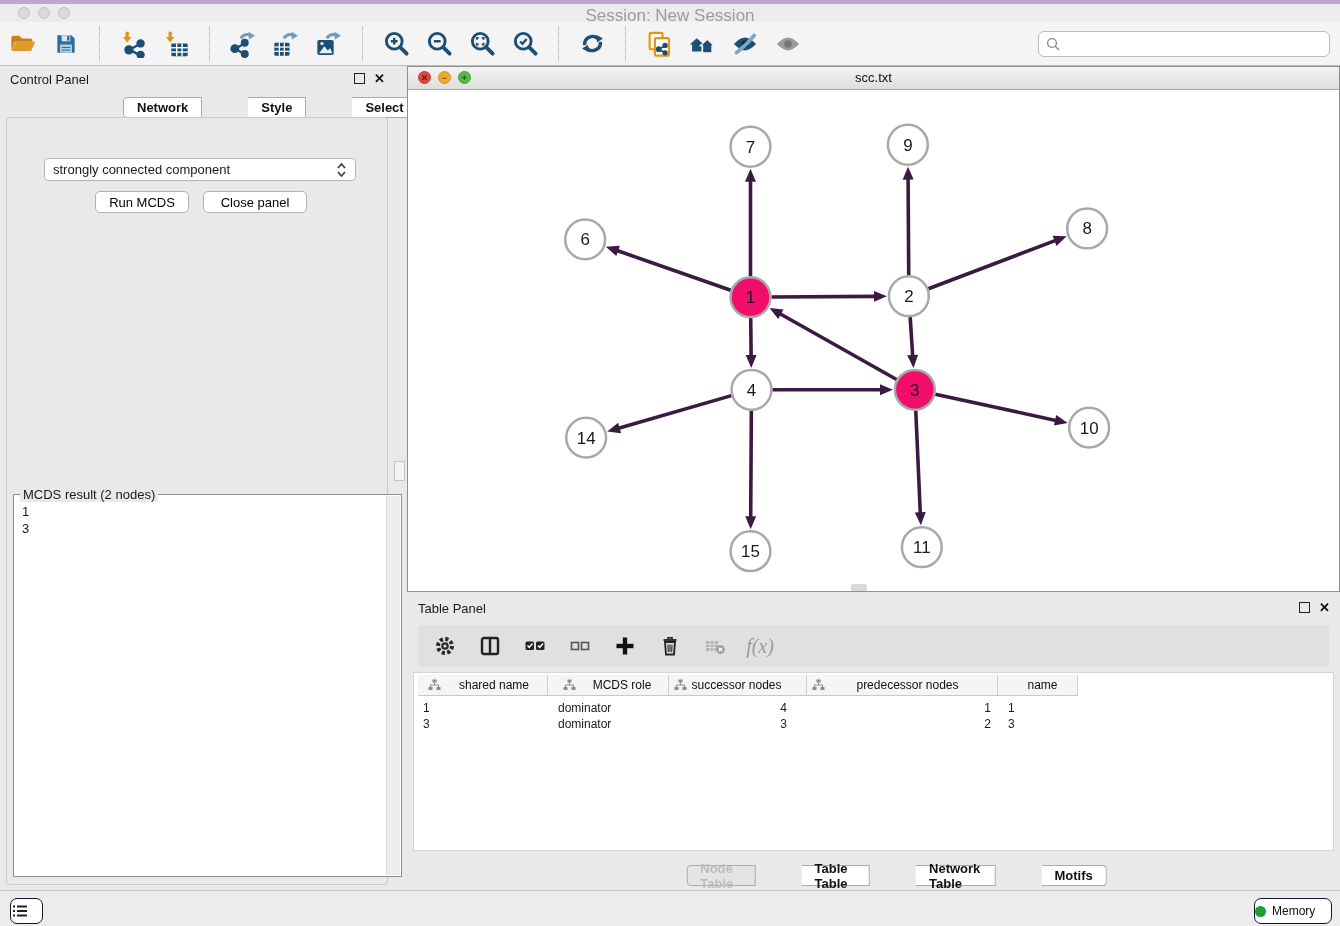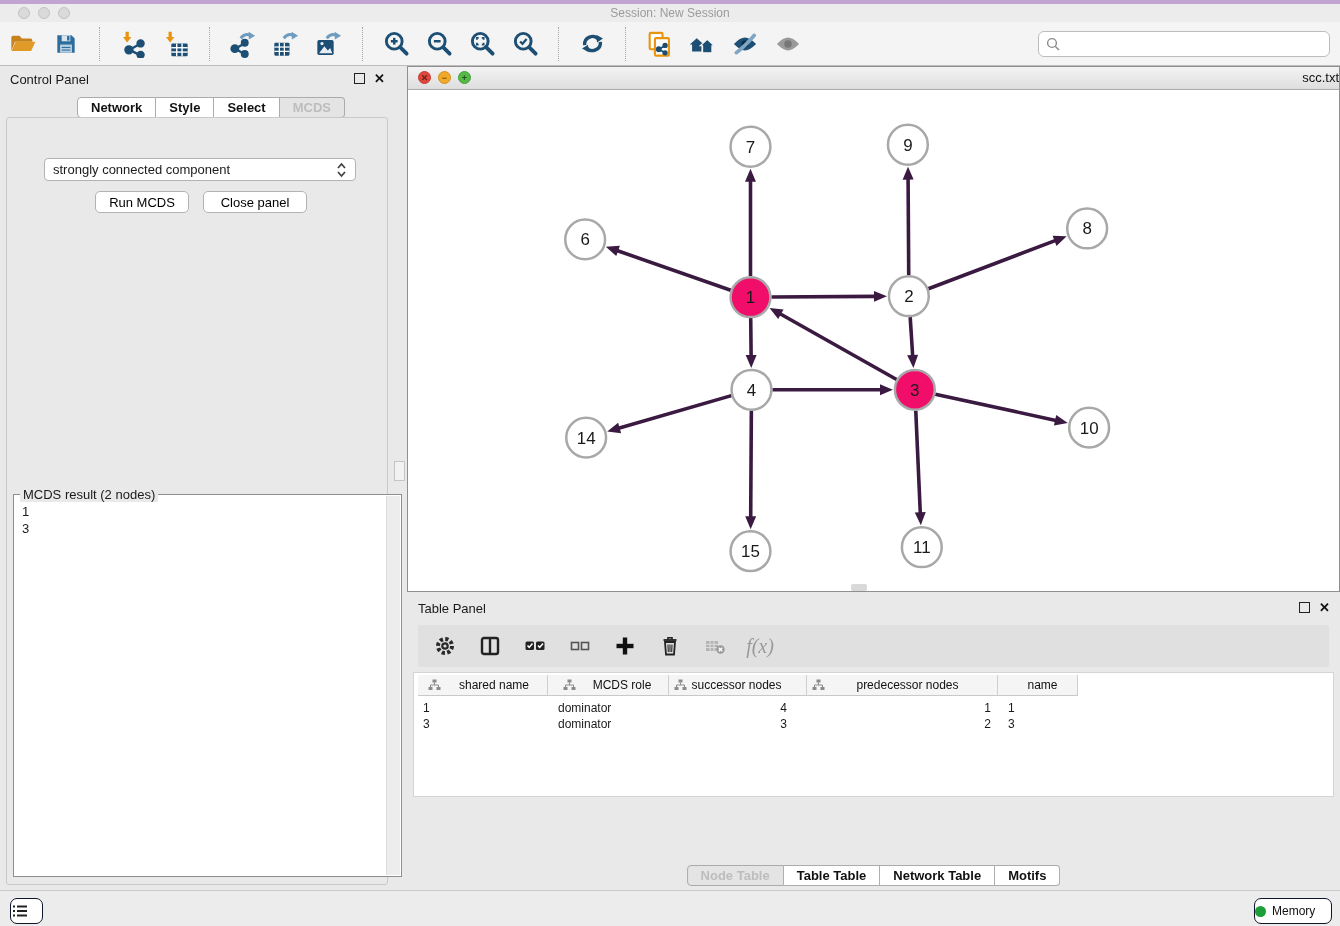"Session: New Session" .titlebar .title { font-size: 12px -> 17px }
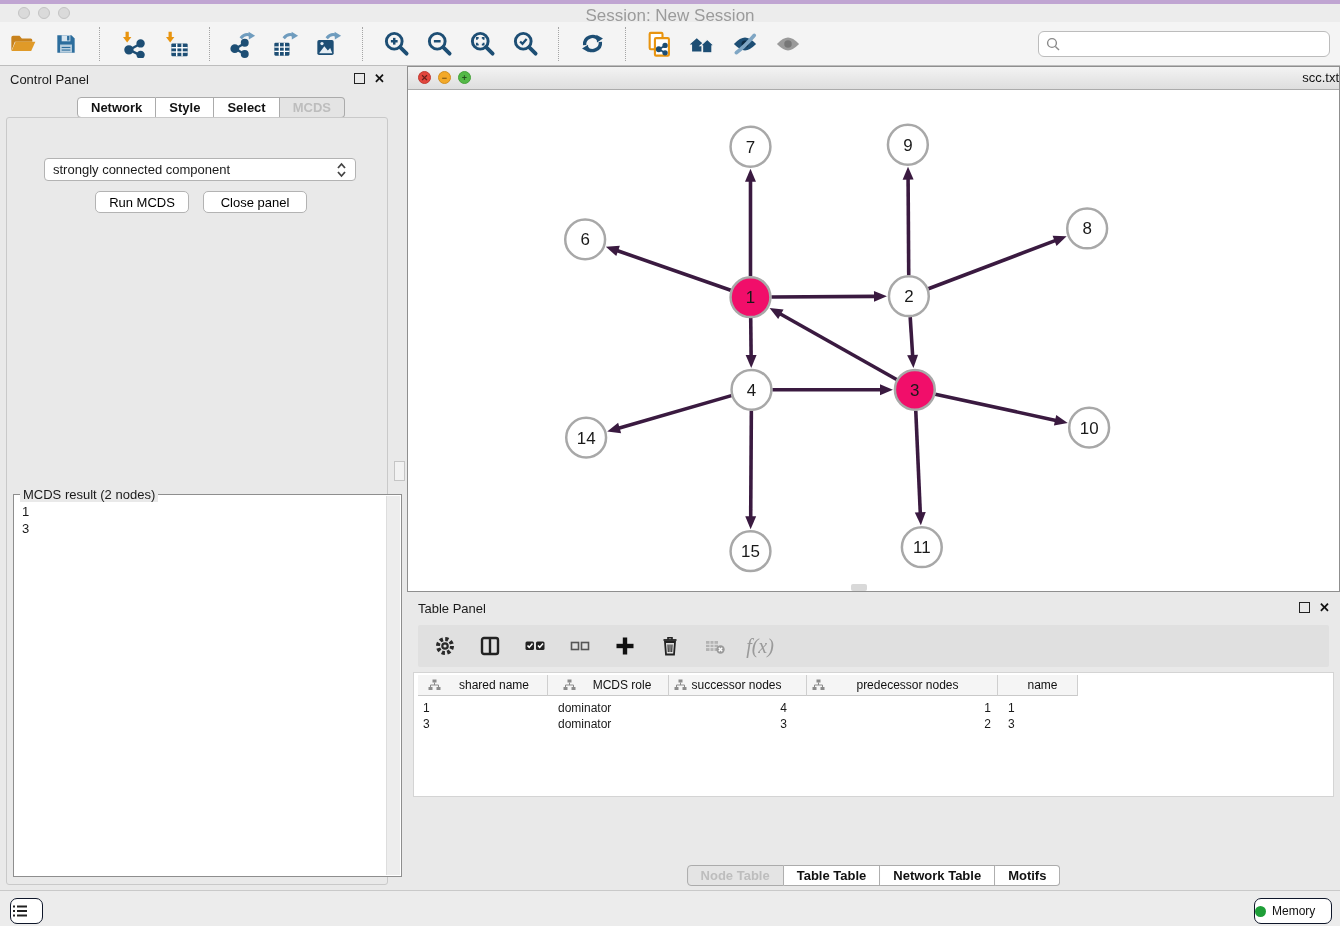"scc.txt" .net-titlebar .title { text-align: right -> center }
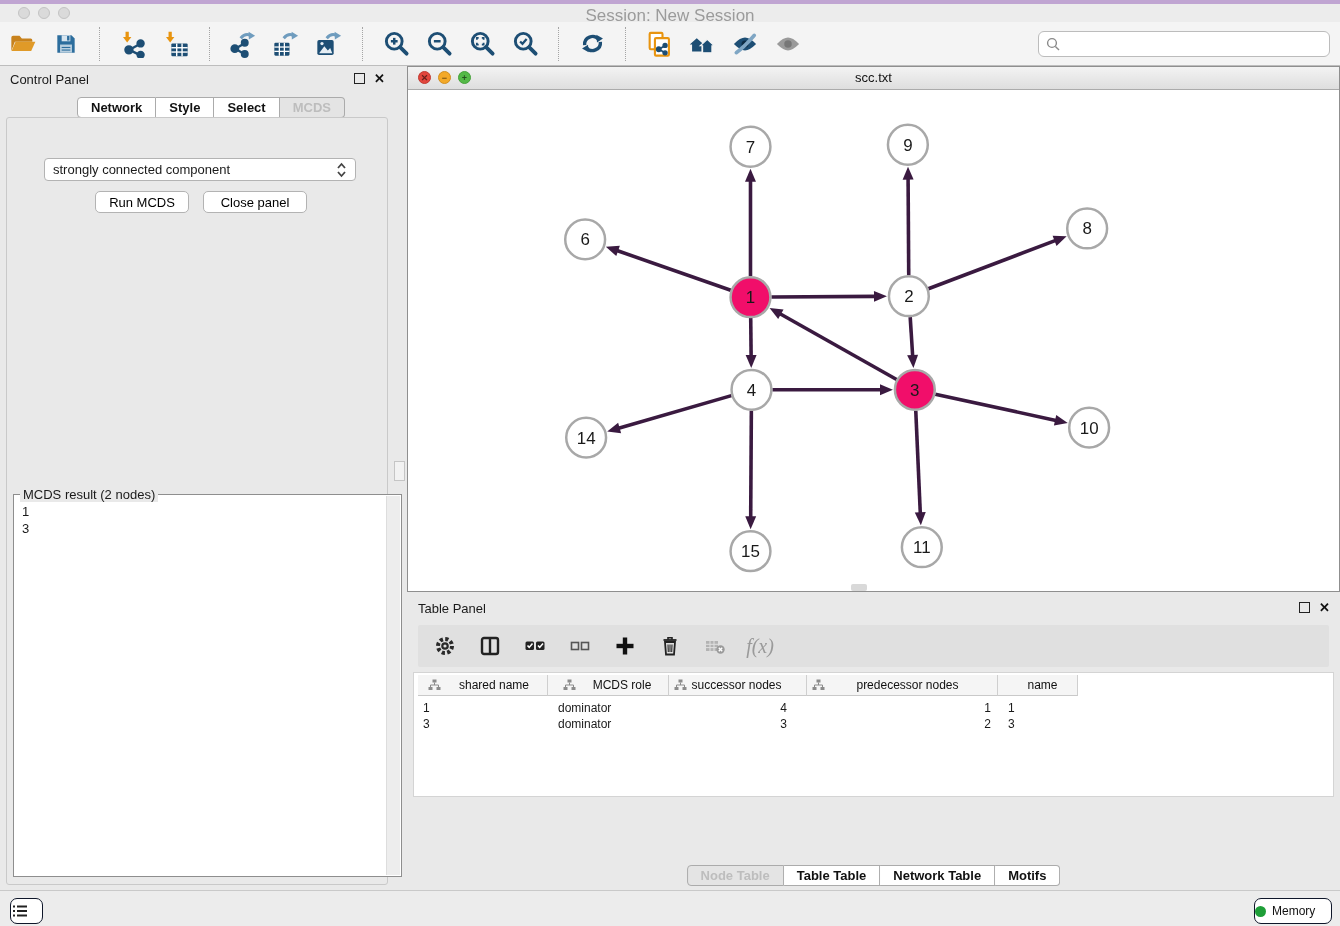"Network" .tab { margin-left: none -> 46px }
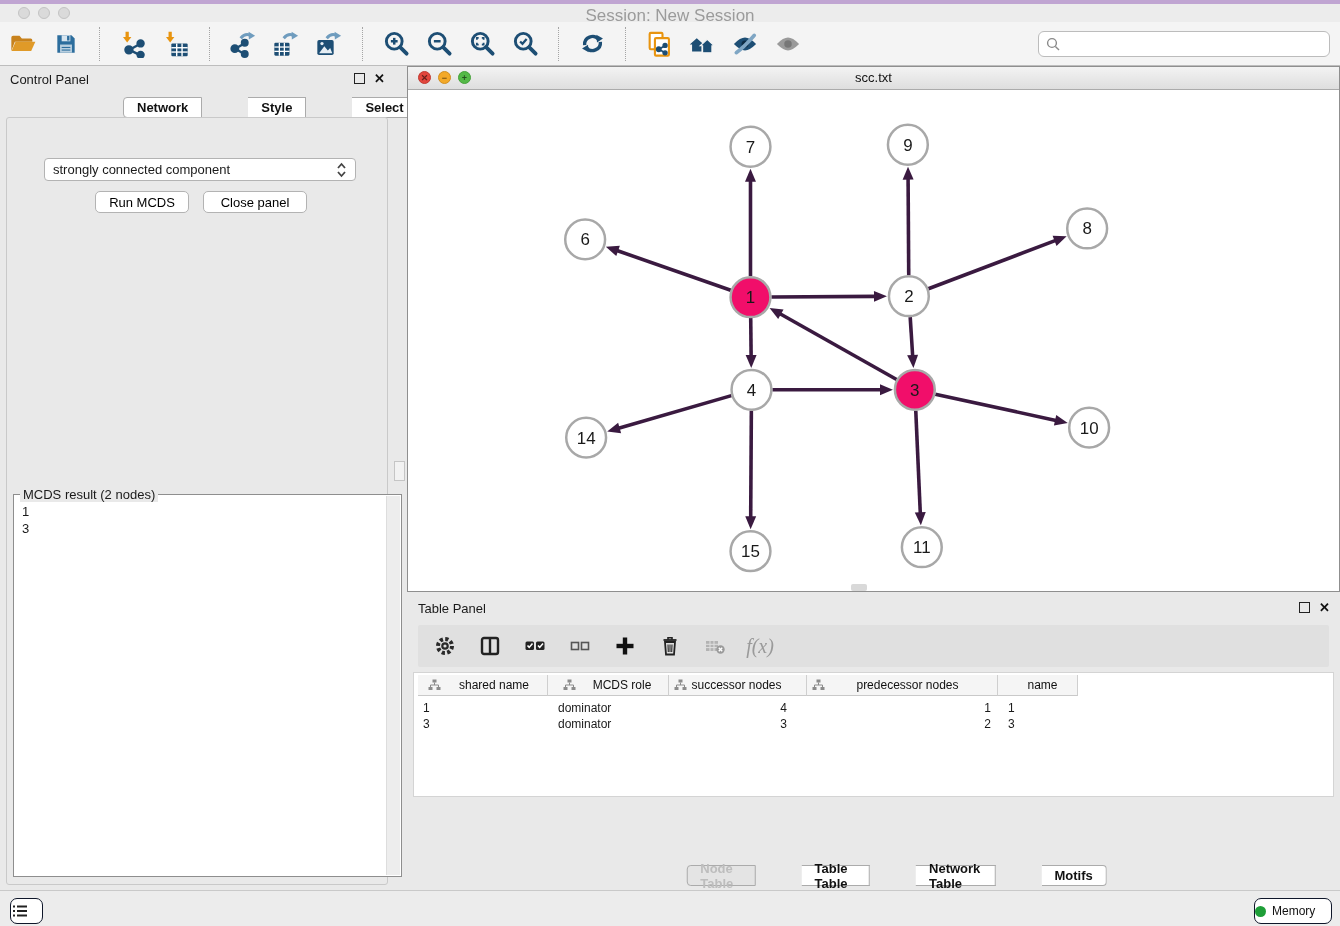"shared name" .tablebox { height: 125px -> 179px }
